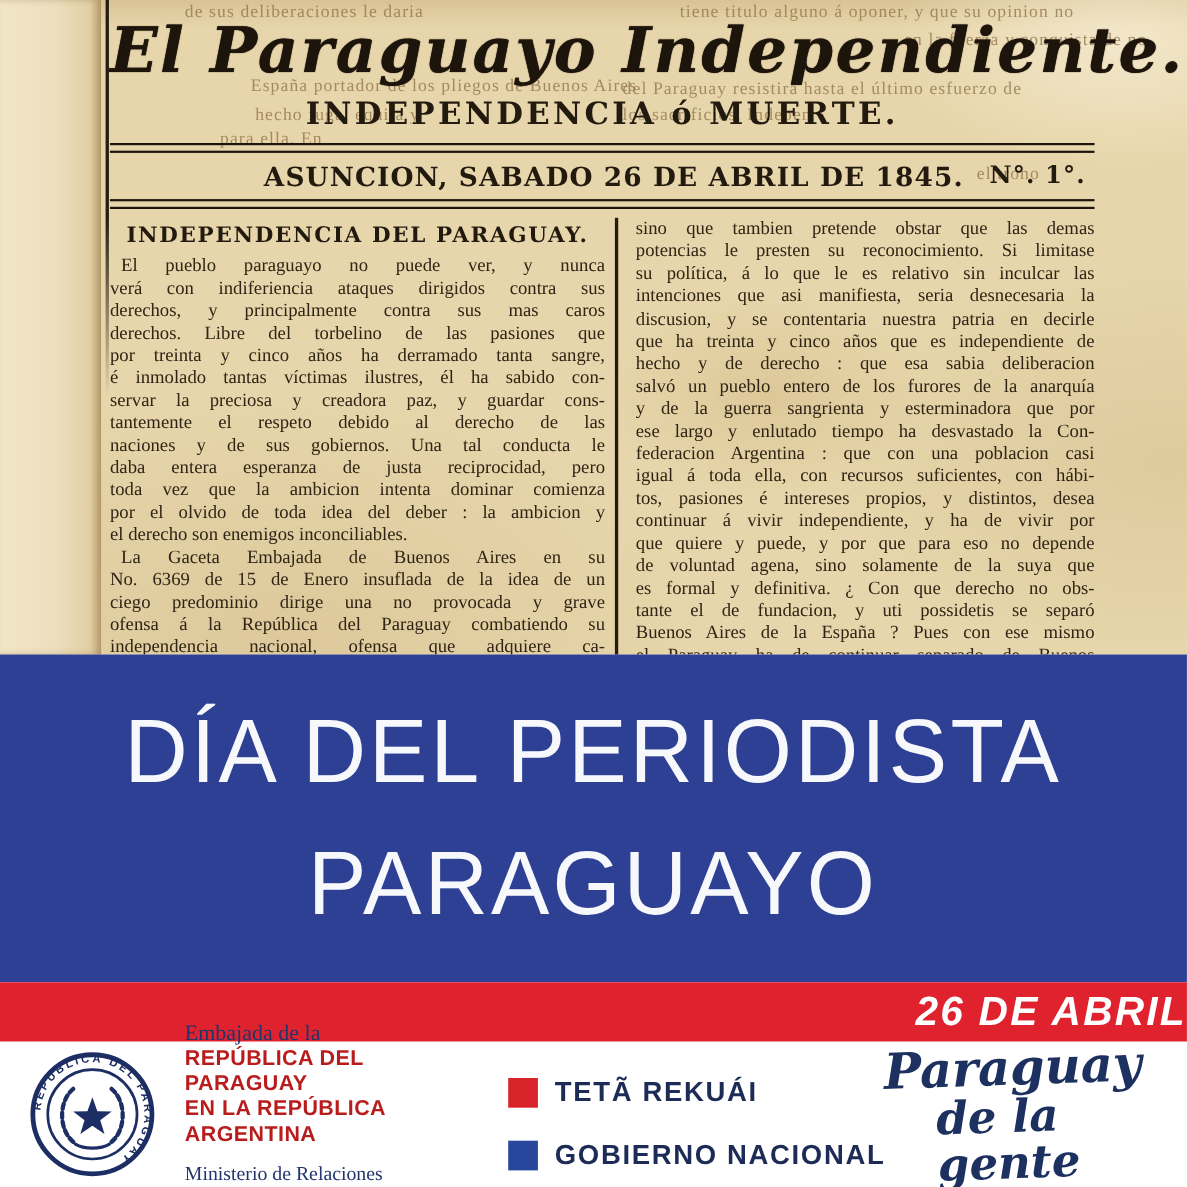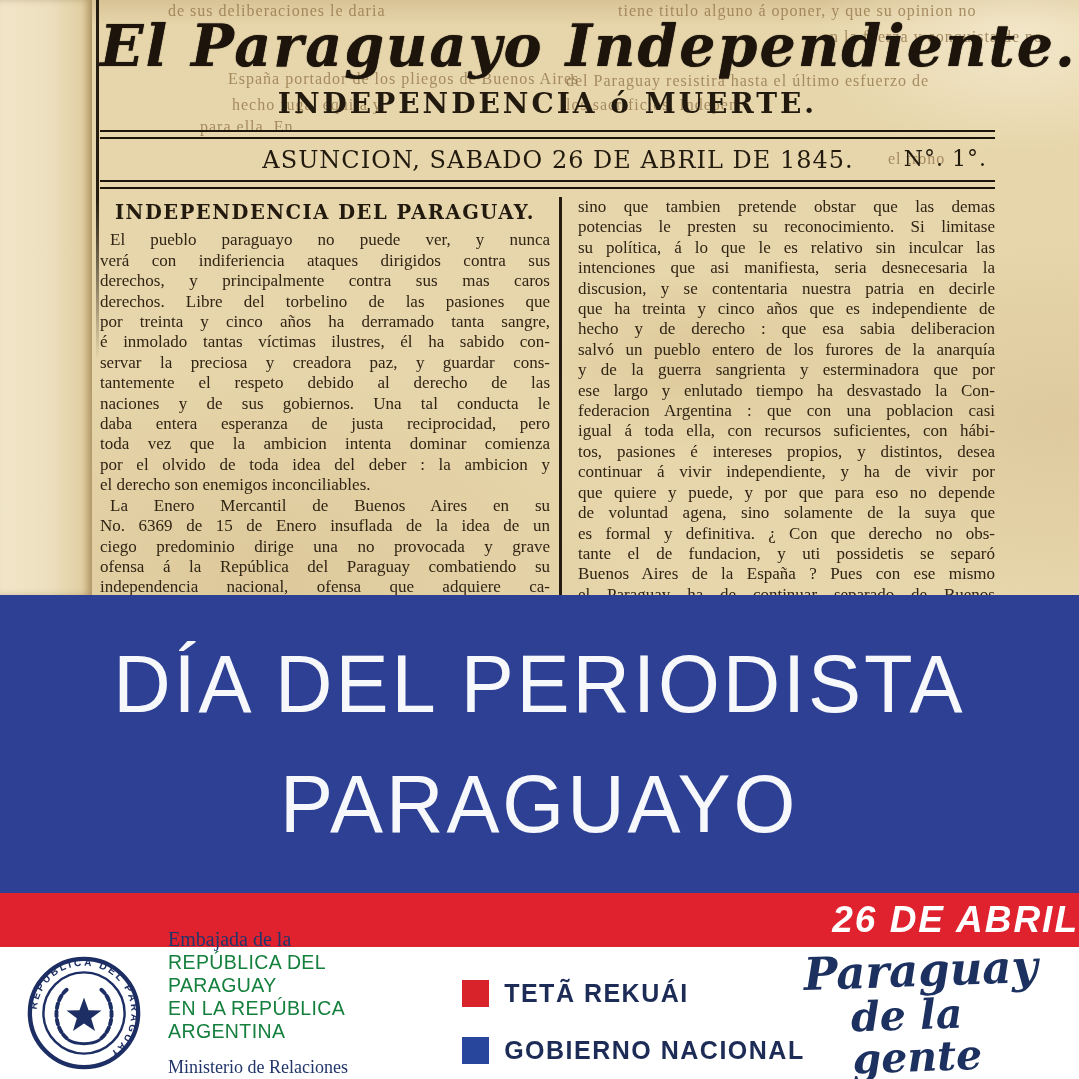"ASUNCION, SABADO 26 DE ABRIL" .dateline-row { font-weight: normal -> bold }
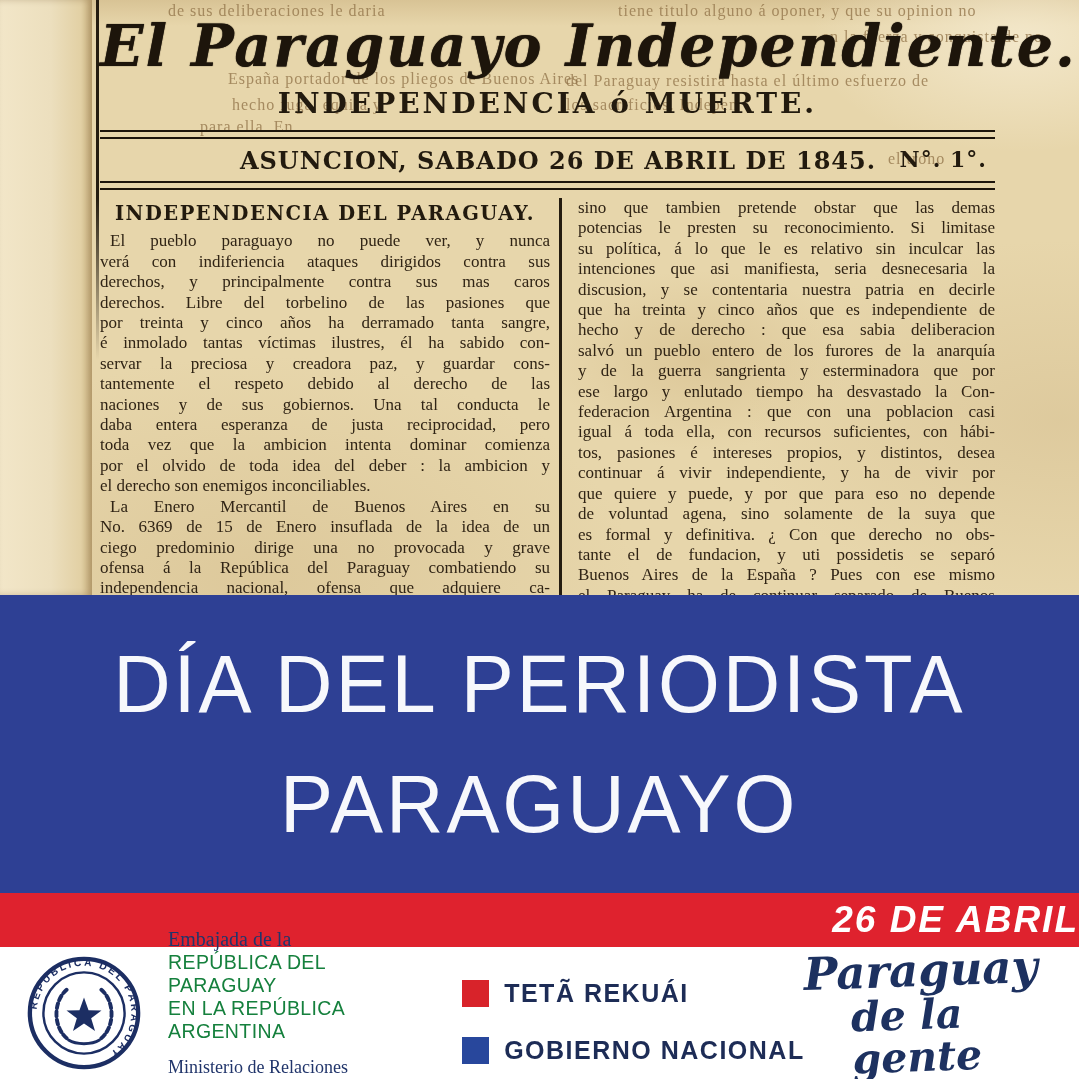"La Enero Mercantil de Buenos" div.line { text: Enero Mercantil -> Gaceta Embajada }
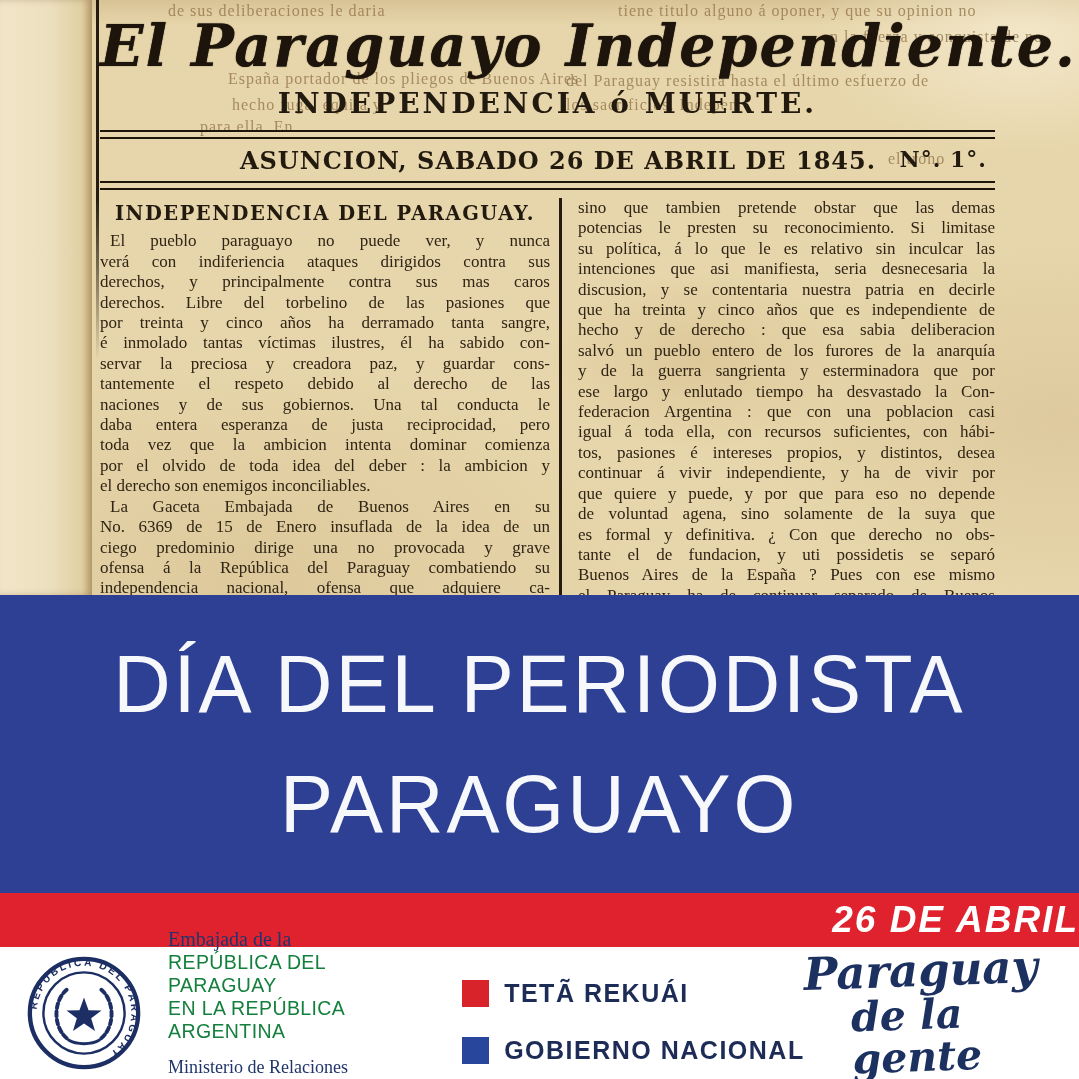"REPÚBLICA DEL PARAGUAY" .embassy .l2, .embassy .l3 { color: #15803d -> #b91c1c; font-weight: normal -> bold }
